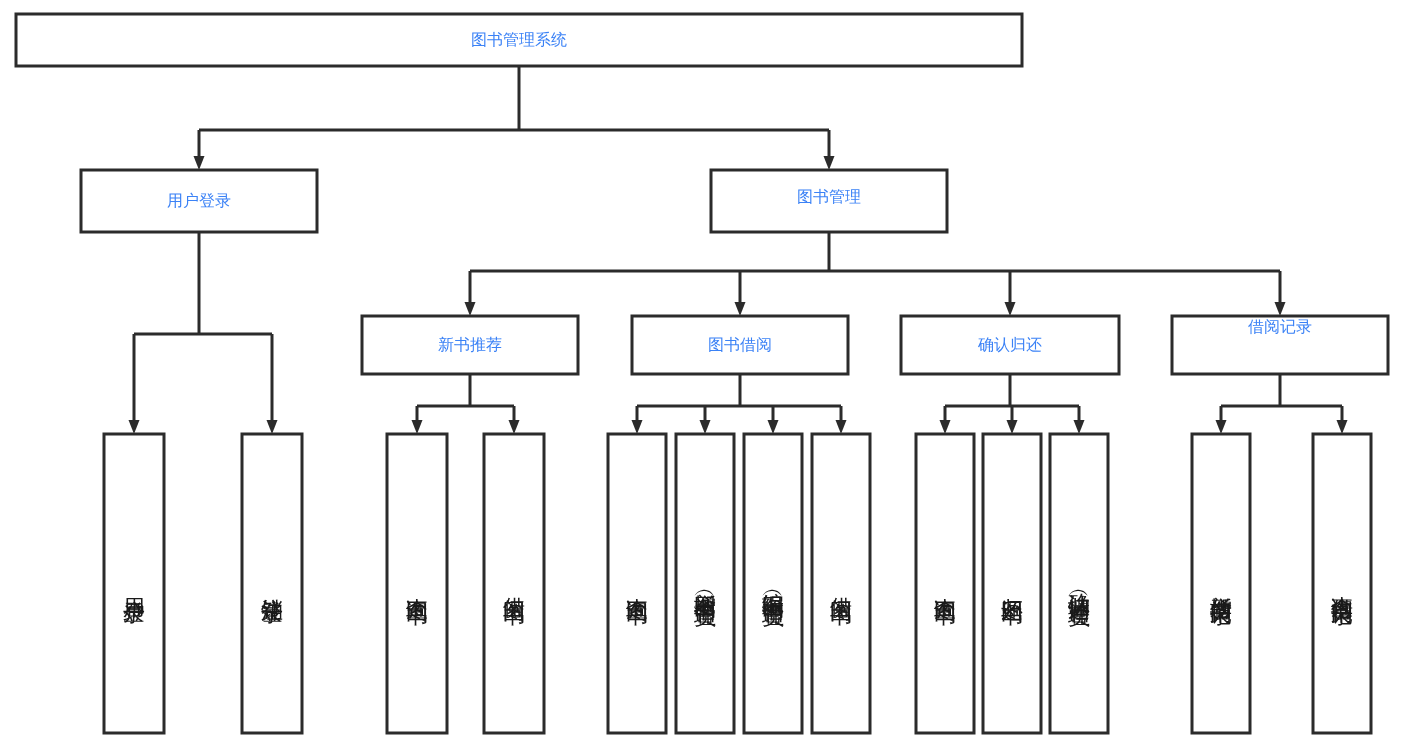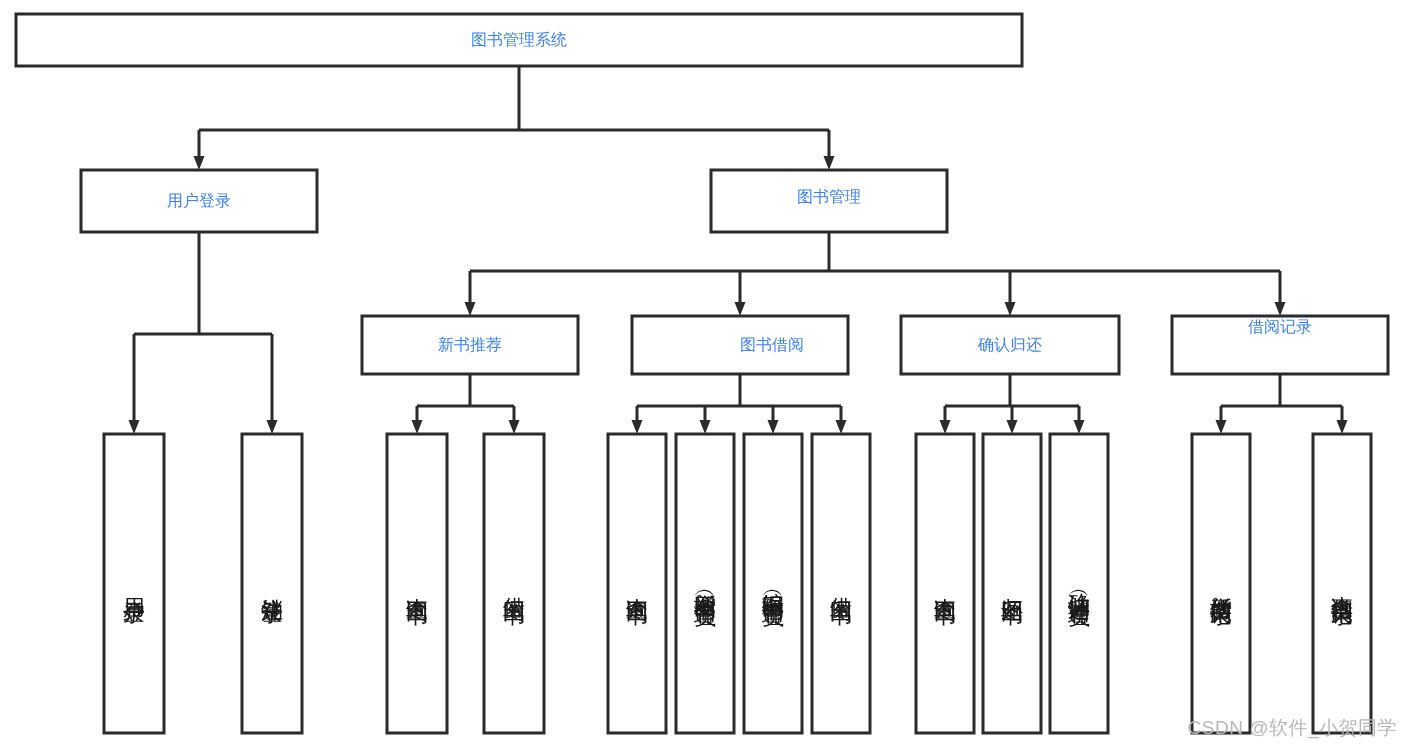"图书借阅" div.hlabel-wrap { padding-left: 32px -> none }
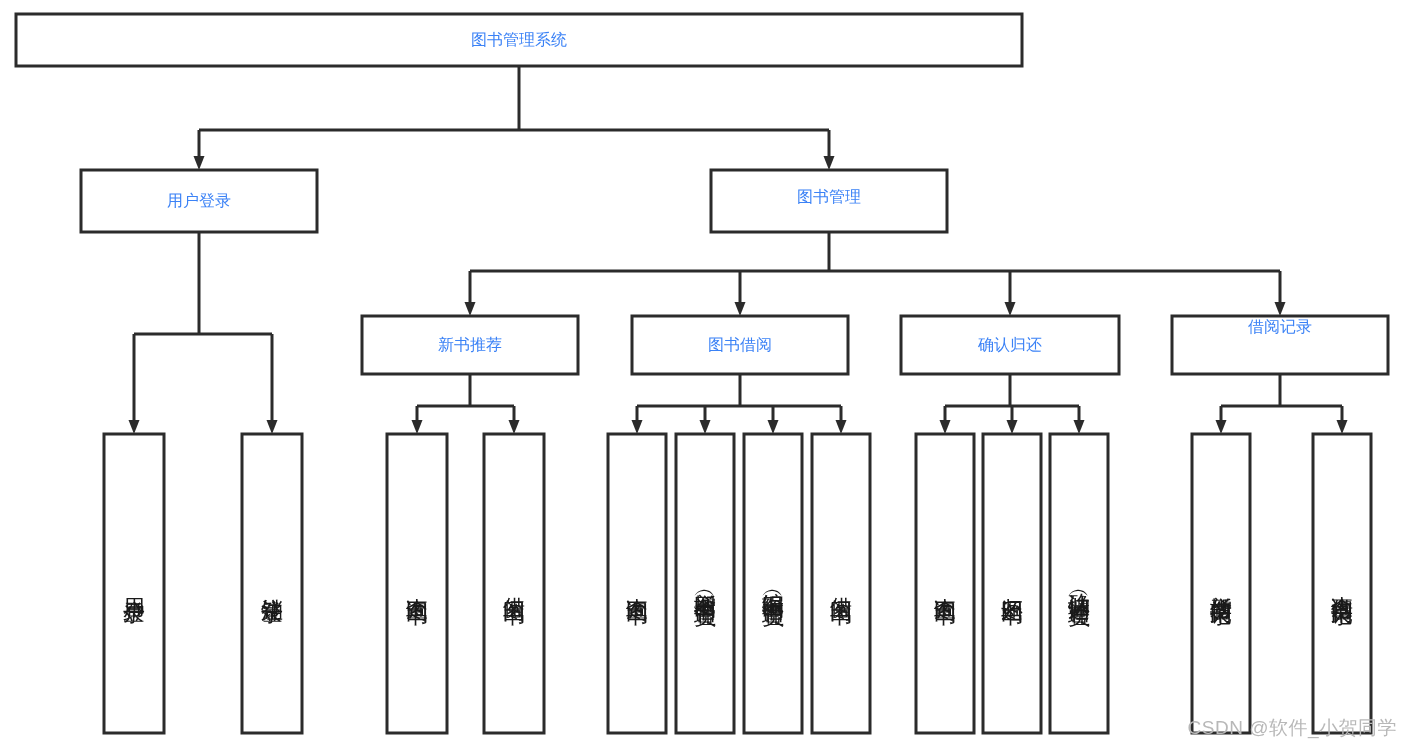"CSDN @软件_小贺同学" div { html: <div>CSDN @软件_小贺同学</div> -> none }
